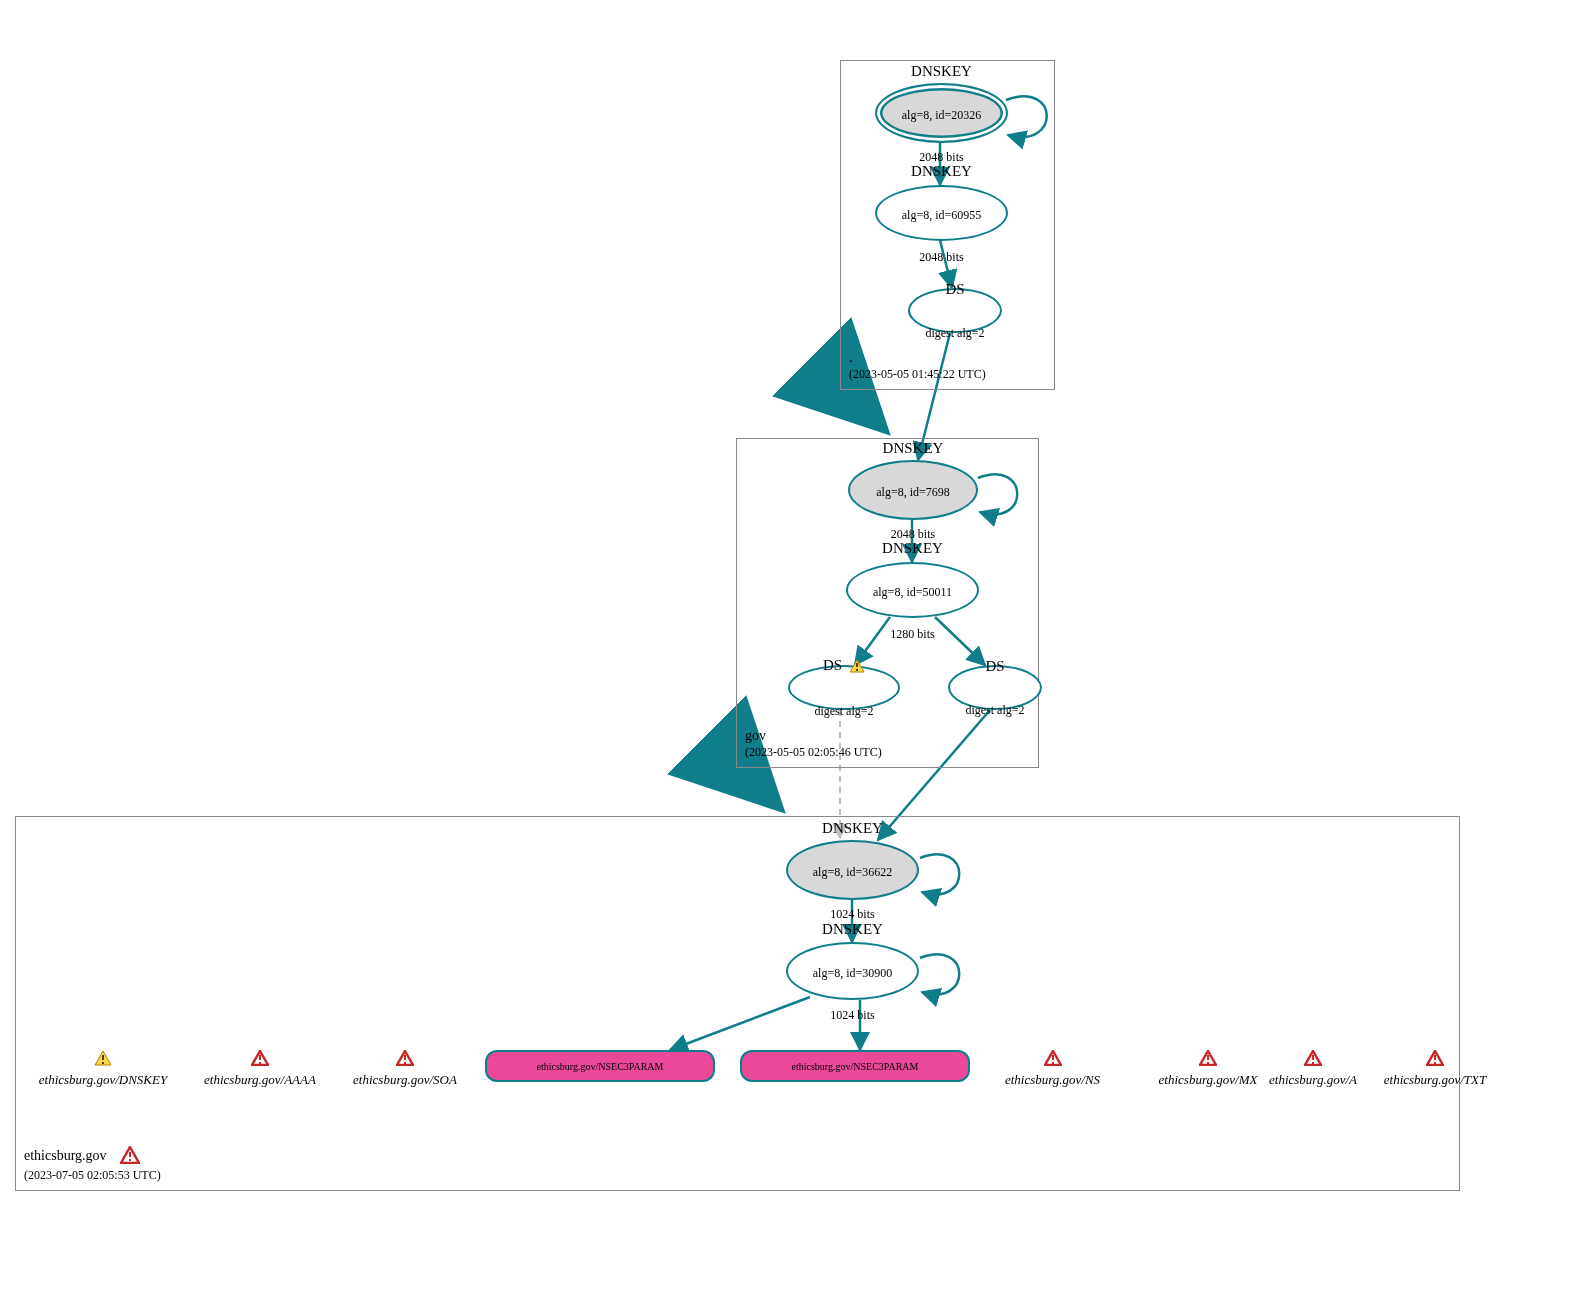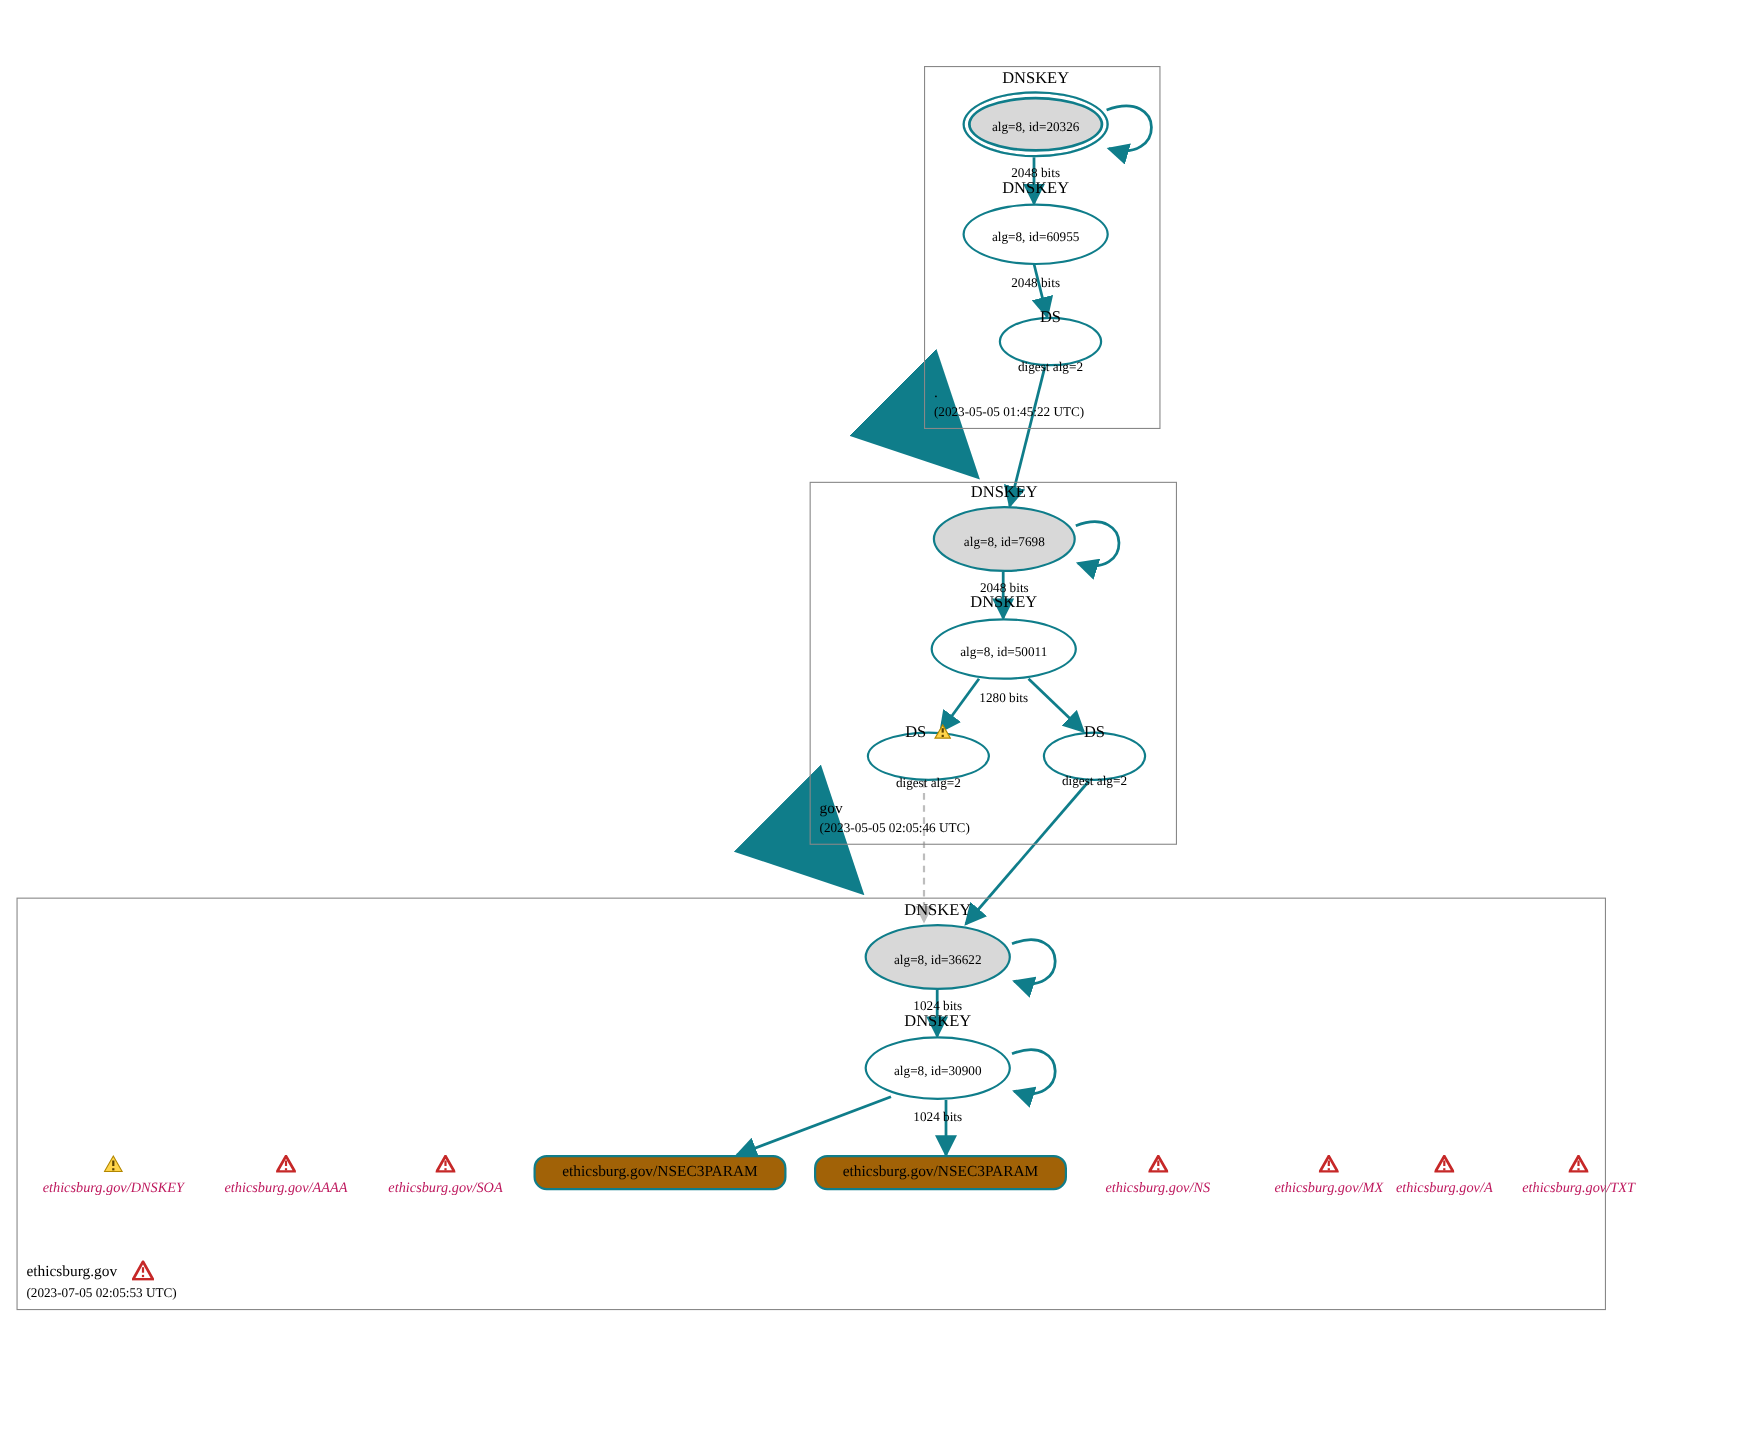"gov" div.zone { width: 334px -> 303px }
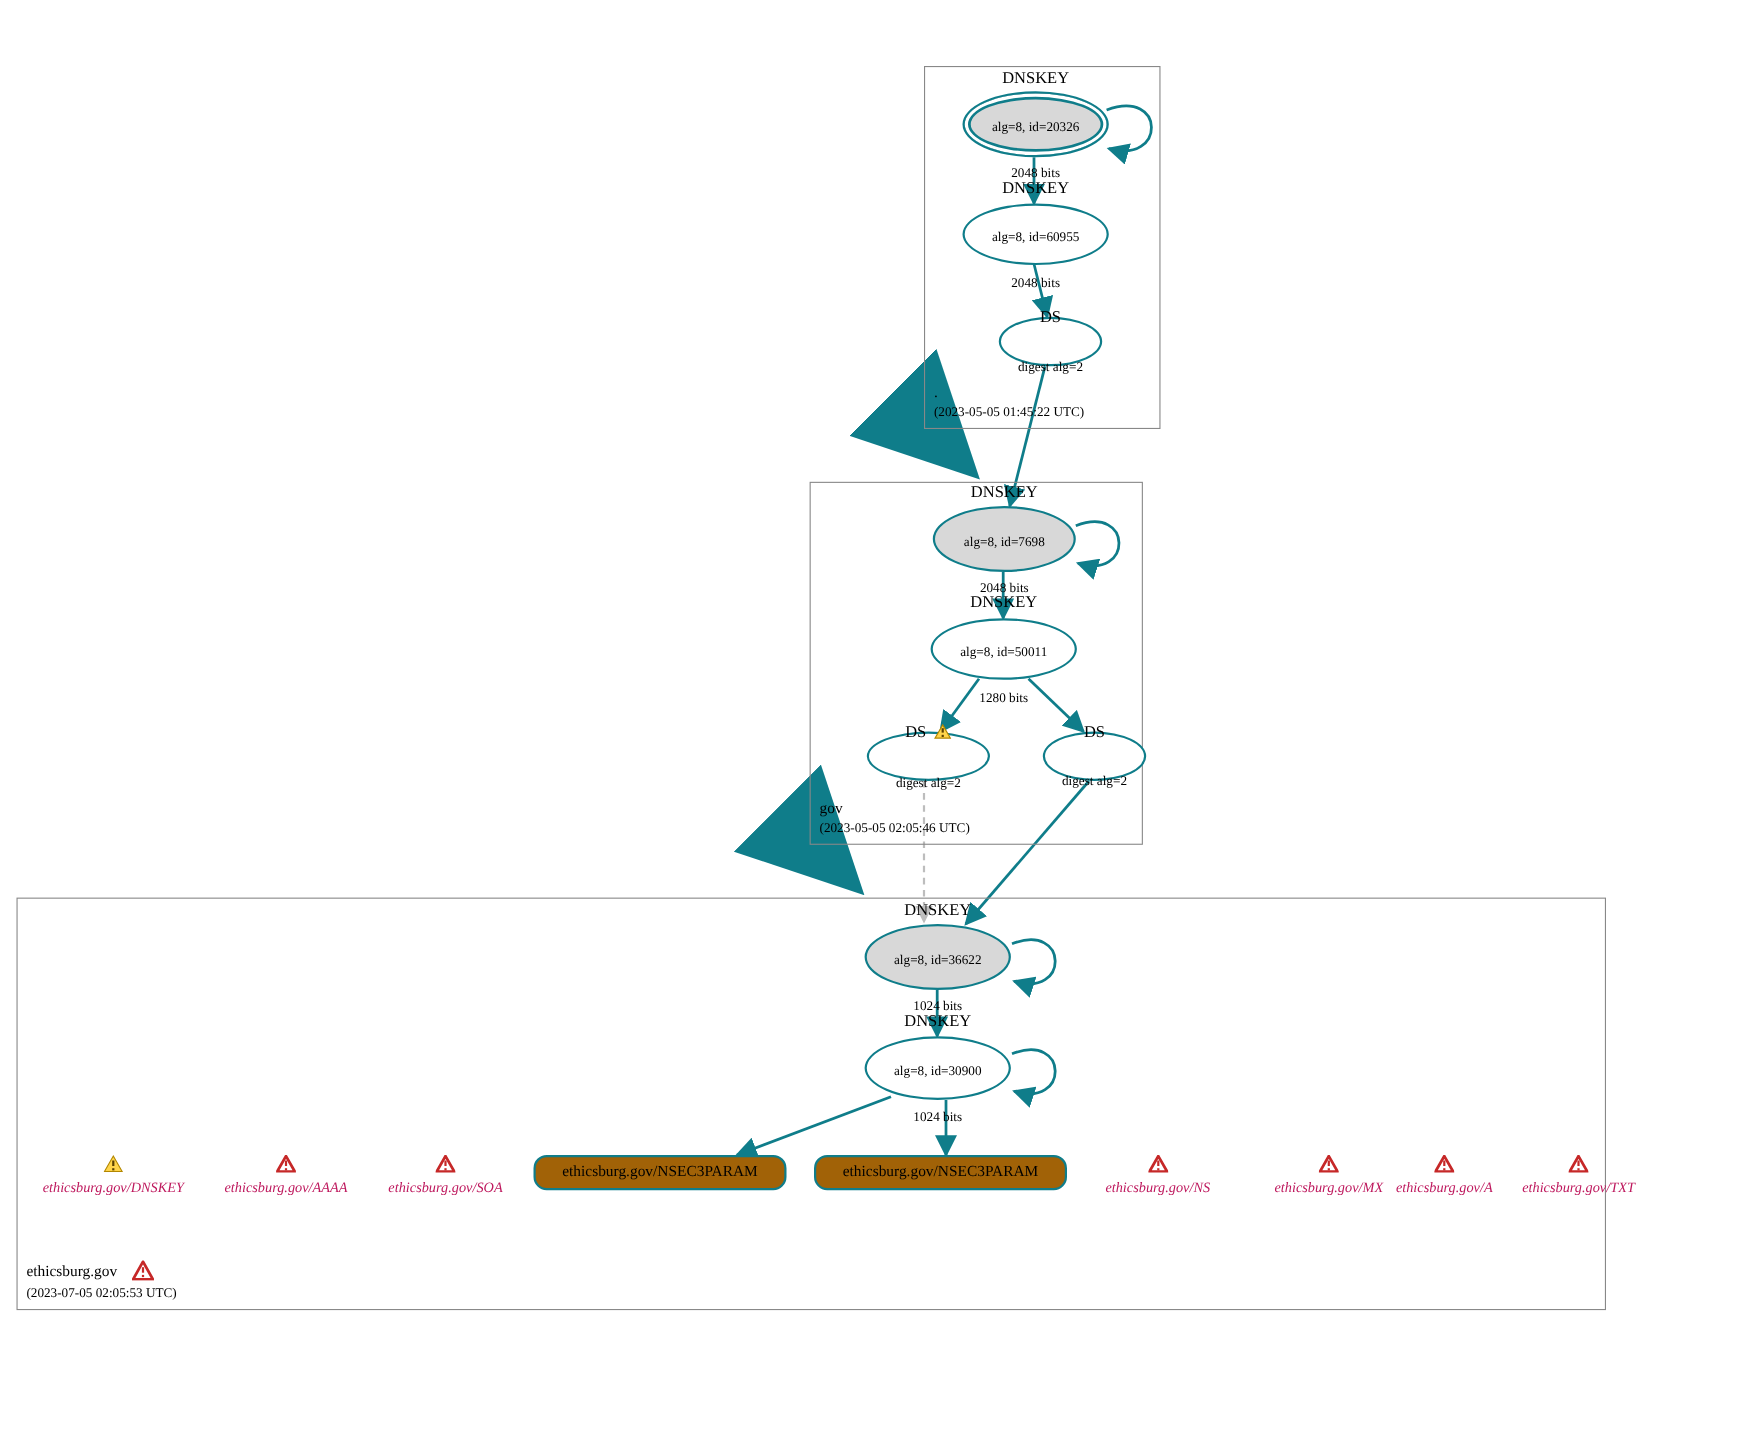"ethicsburg.gov/NSEC3PARAM" .rrbox { background: #a16207 -> #ec4899; font-size: 14px -> 10px }
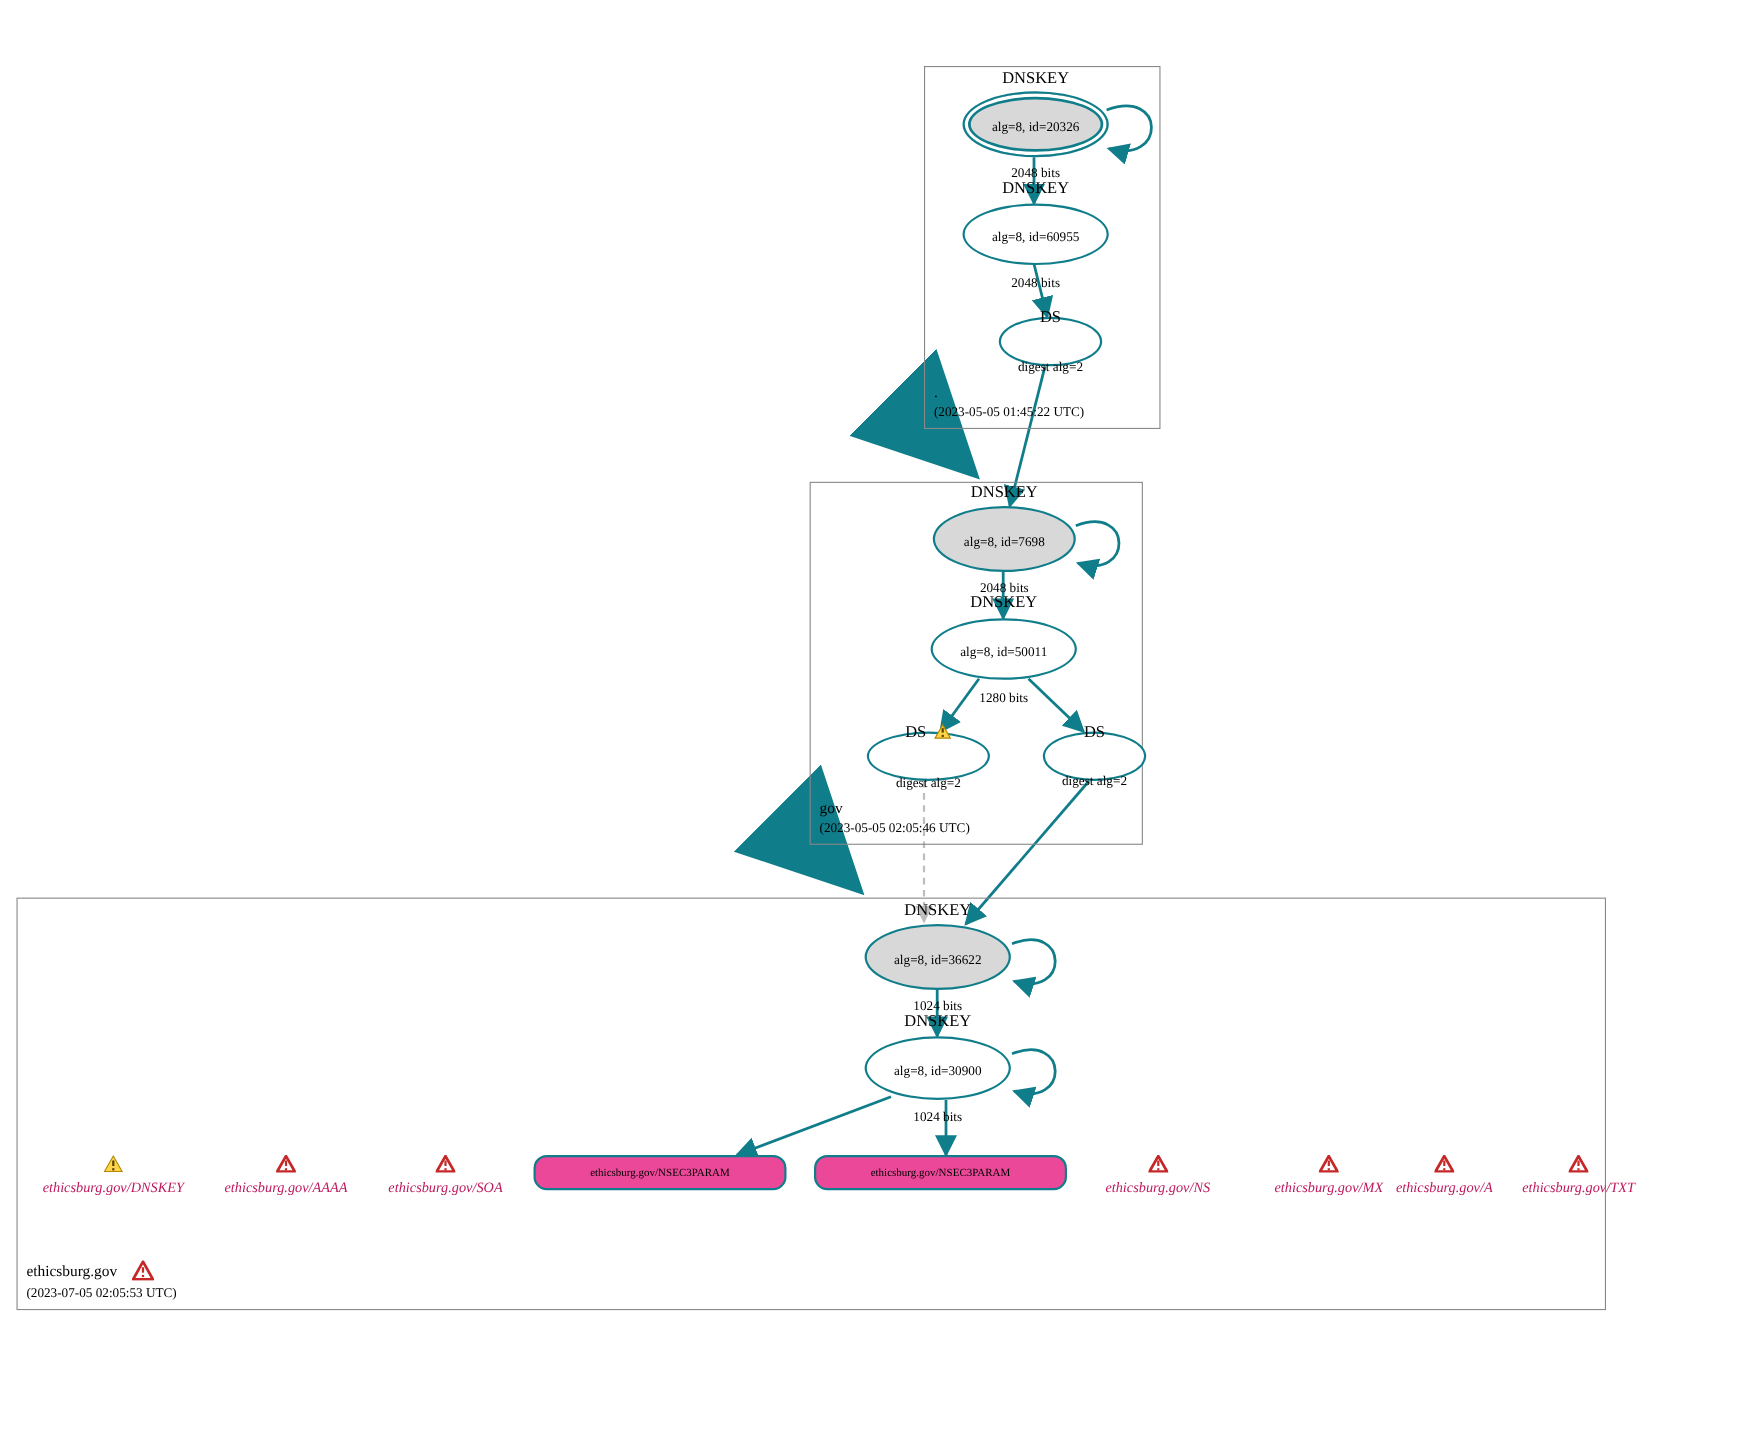"ethicsburg.gov/DNSKEY" .badnode { color: #be185d -> #000000 }
